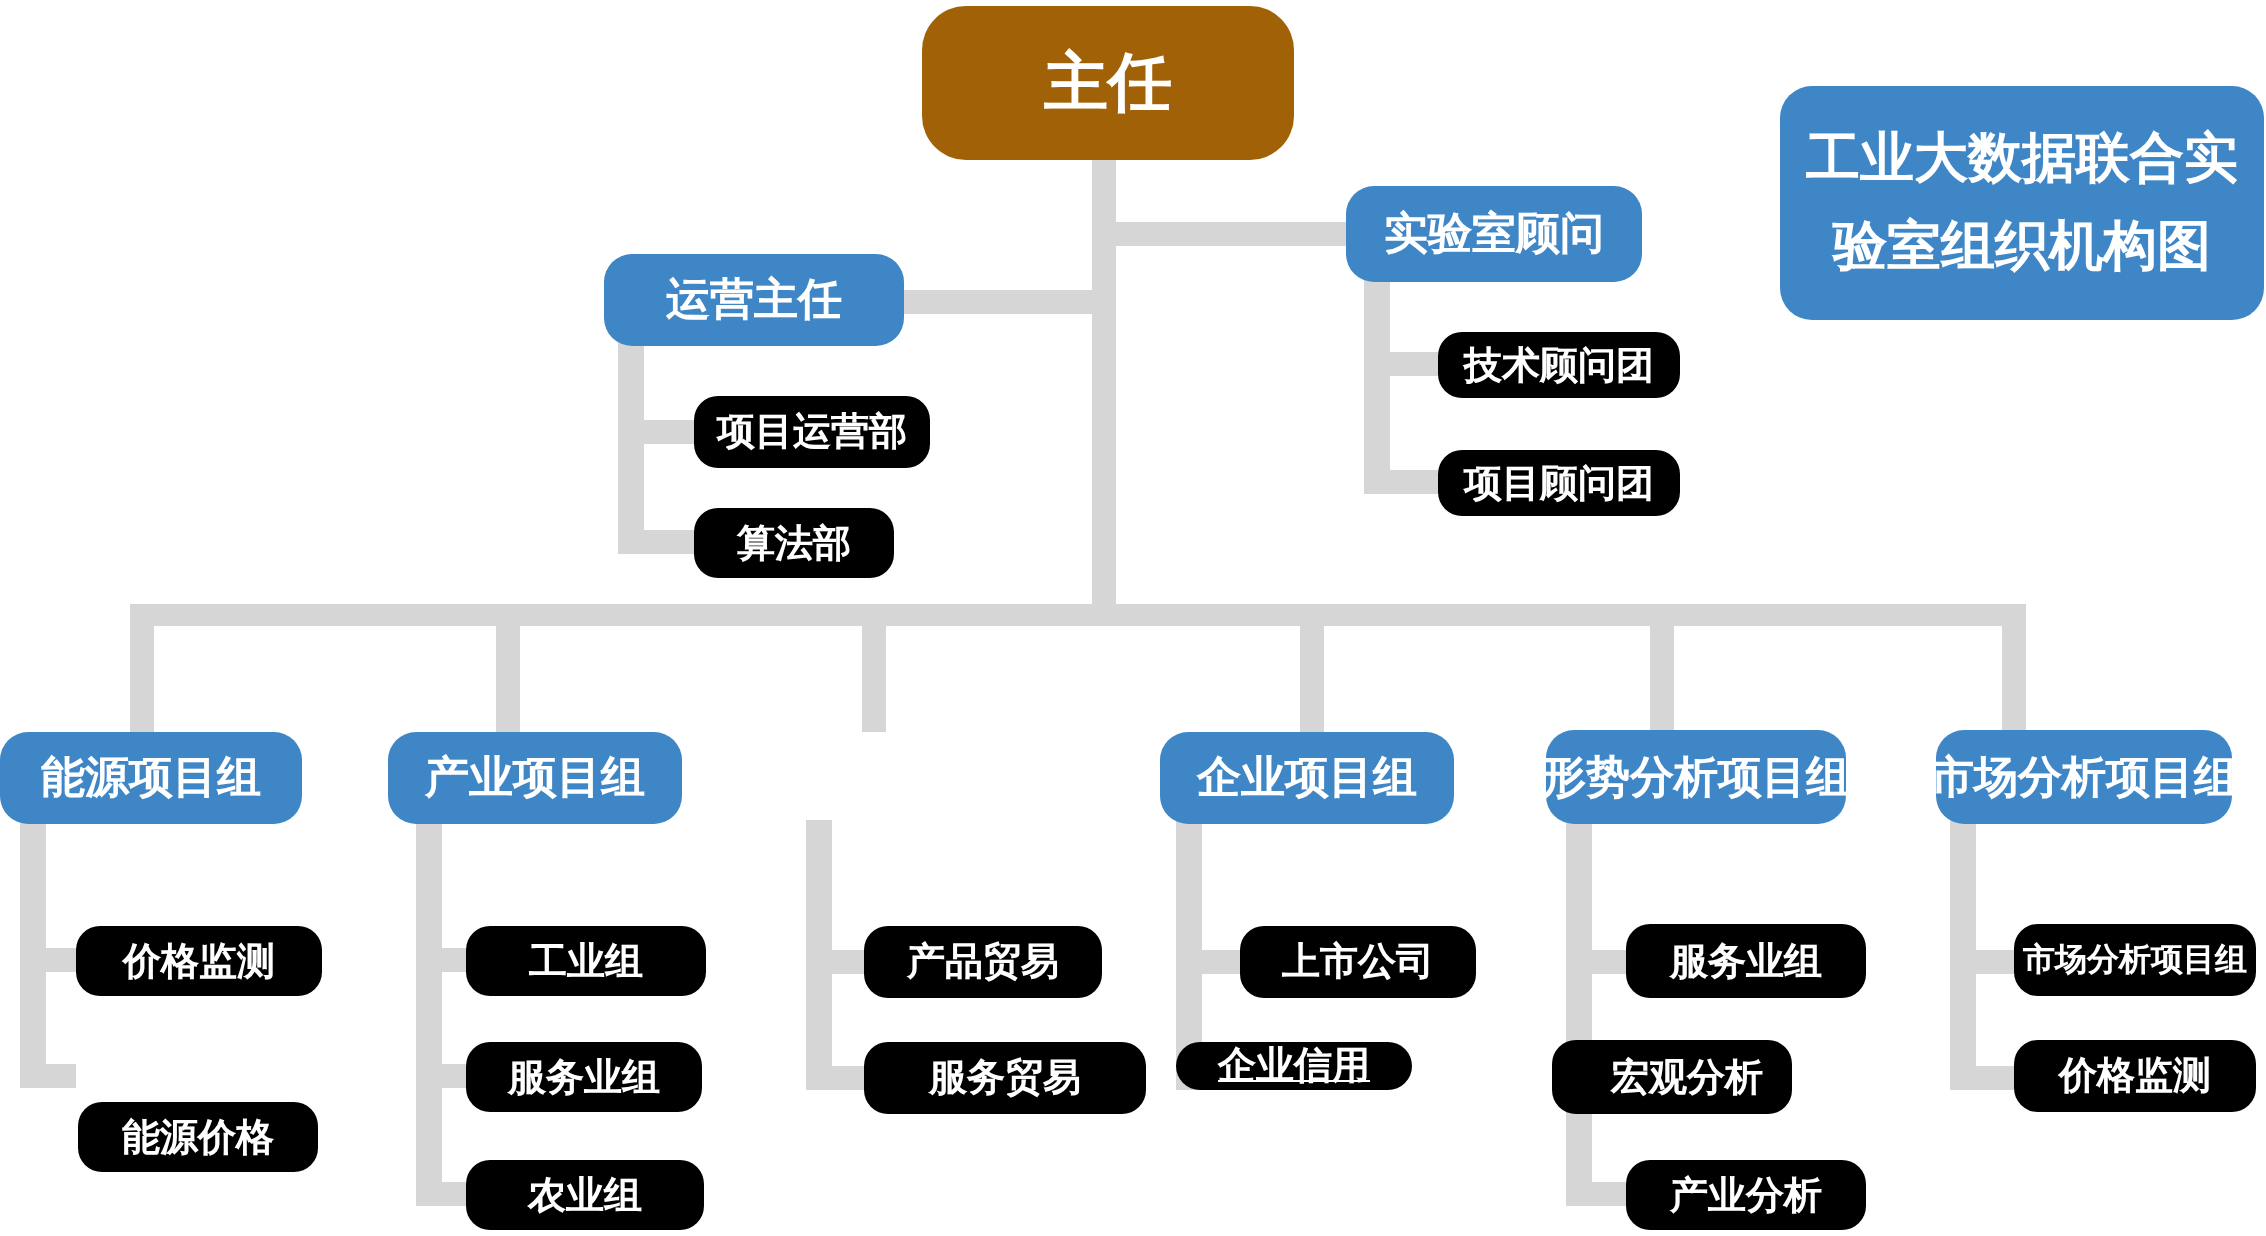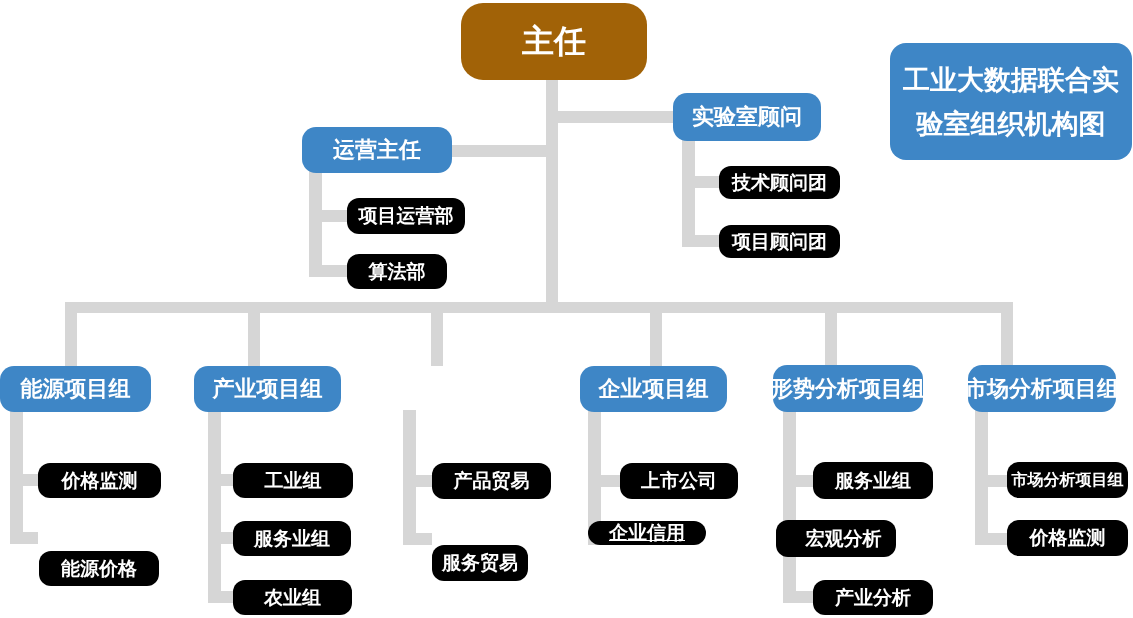"服务贸易" div.node { margin-top: 24px -> none; width: 96px -> 141px }
